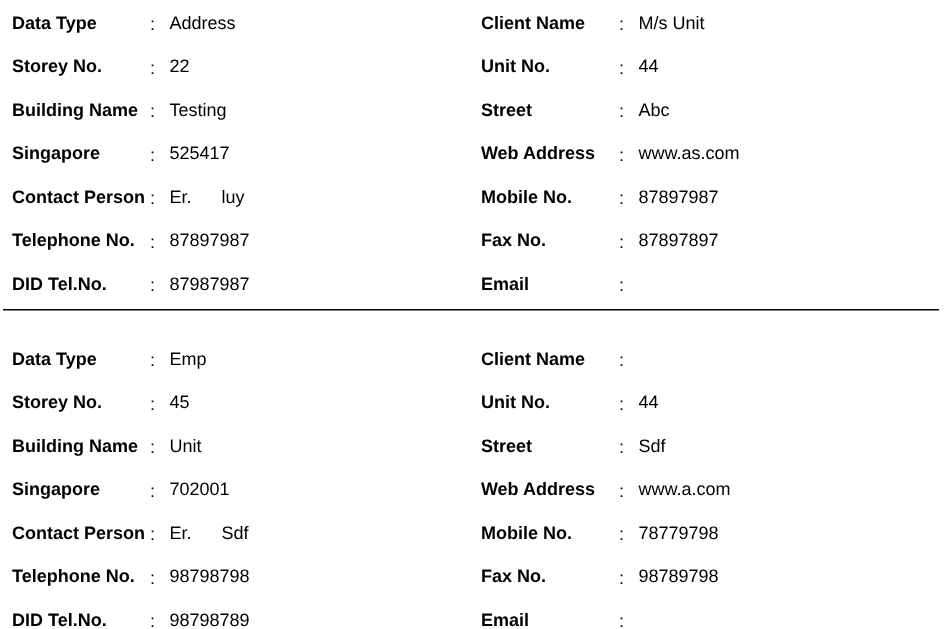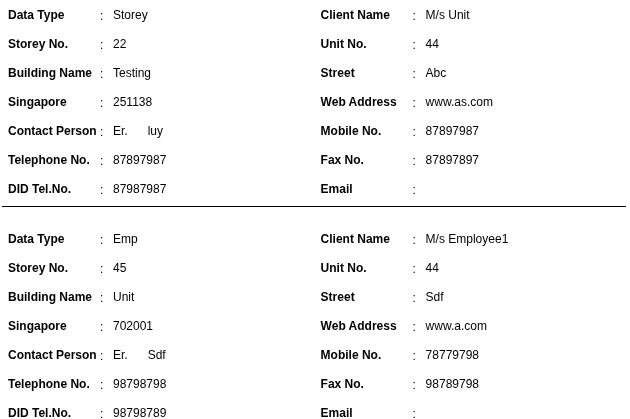"Storey" span.value { text: Storey -> Address }
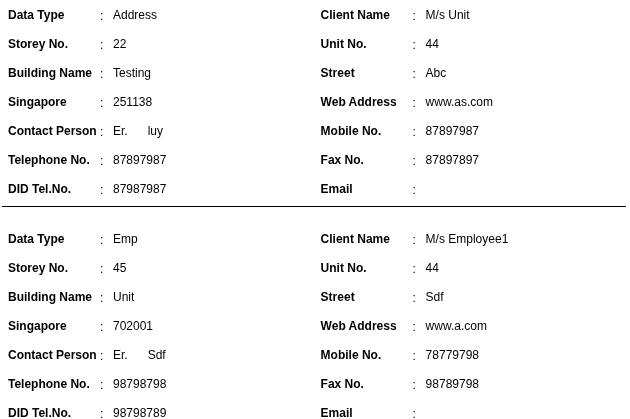"251138" span.value { text: 251138 -> 525417 }
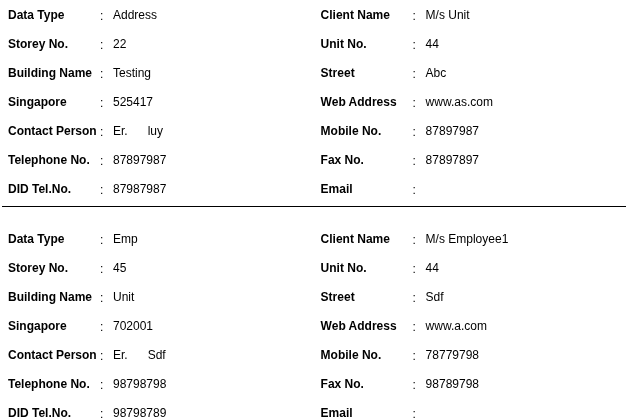"M/s Employee1" span.value { html: <span>M/s Employee1</span> -> none }
